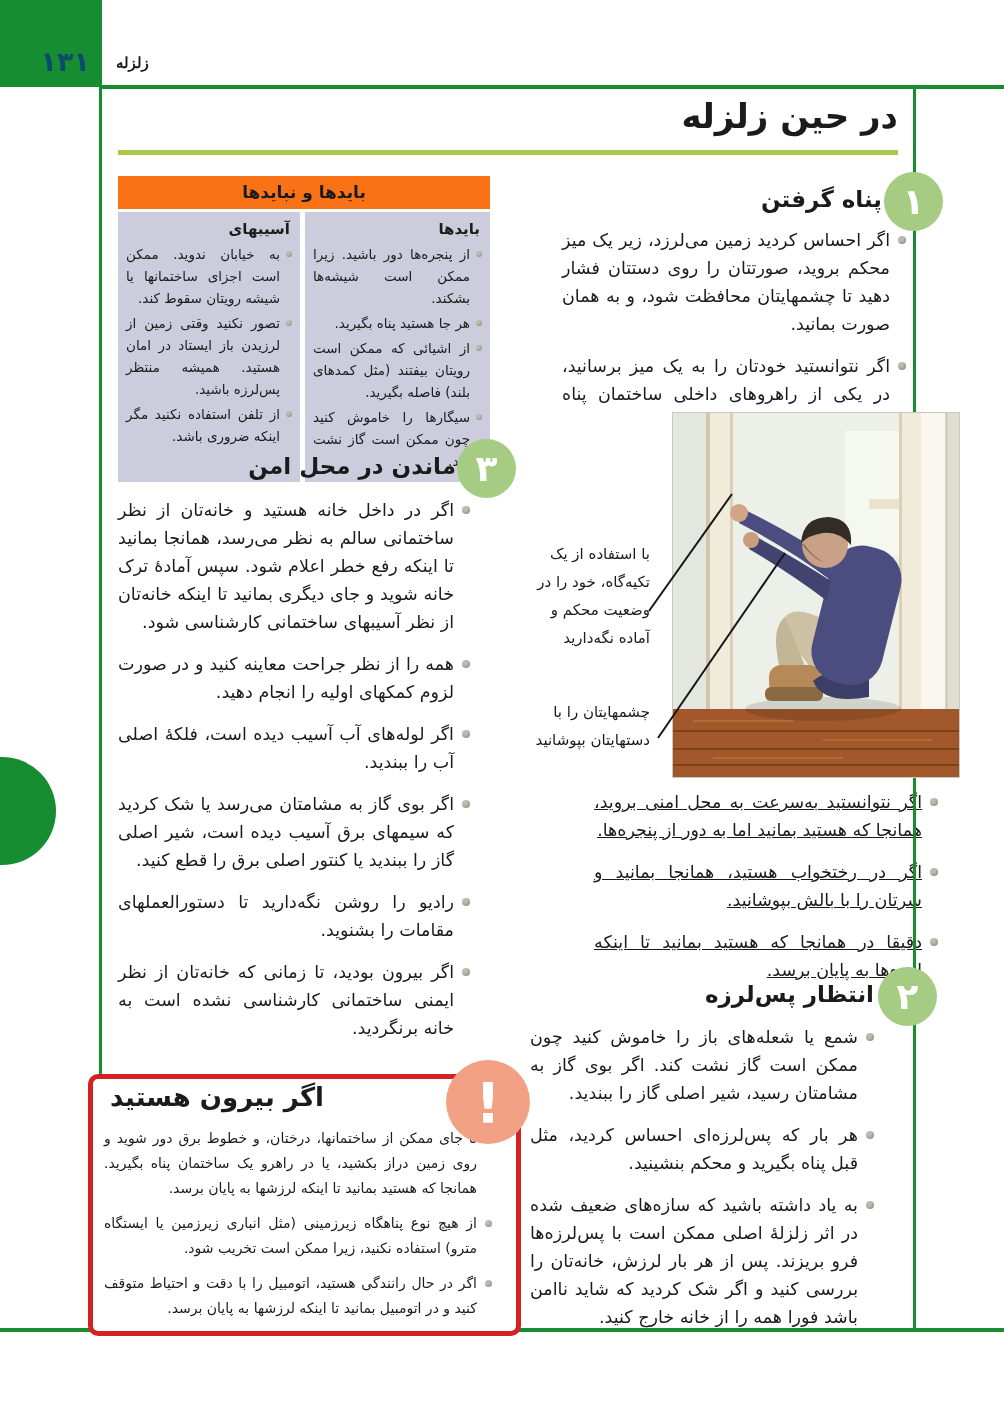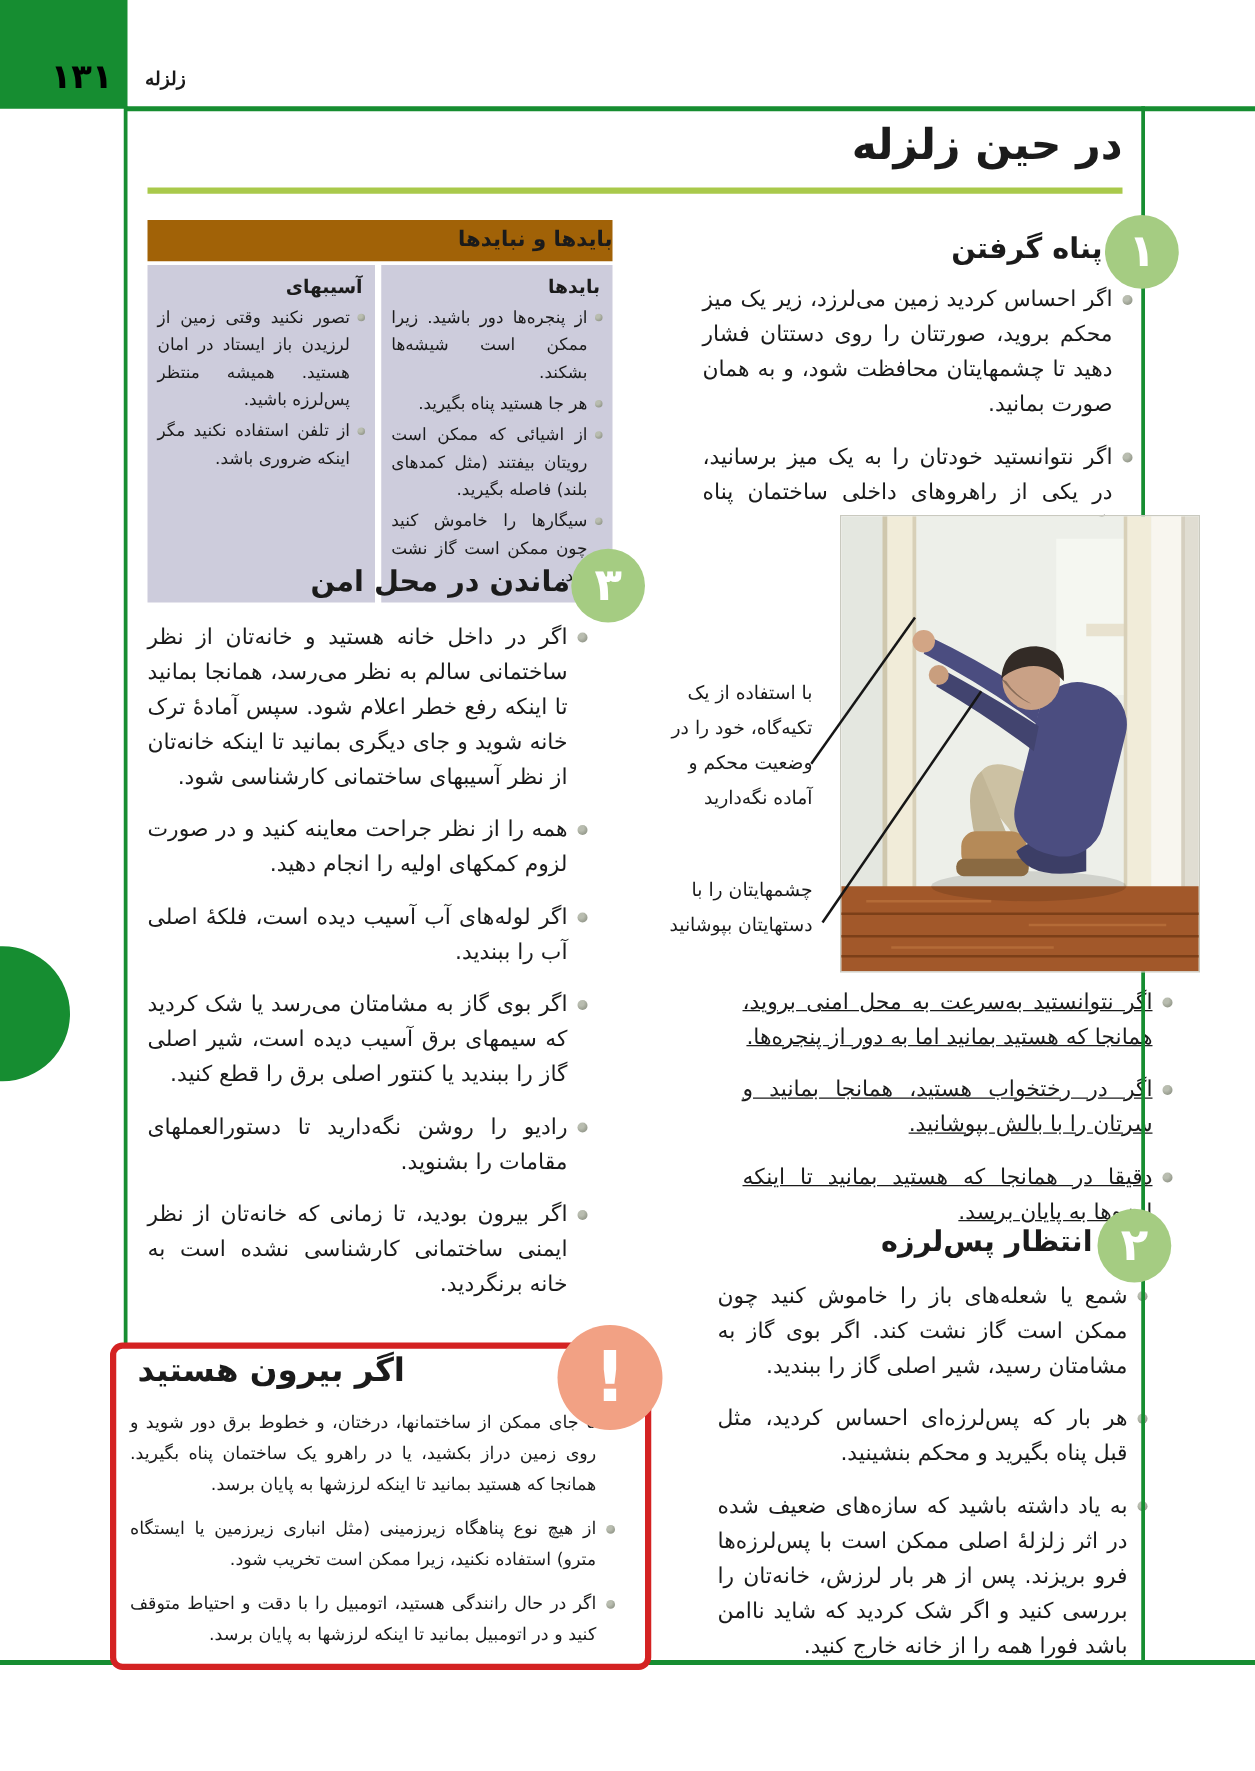"۱۳۱" .page-number { color: #000000 -> #0c4a6e }
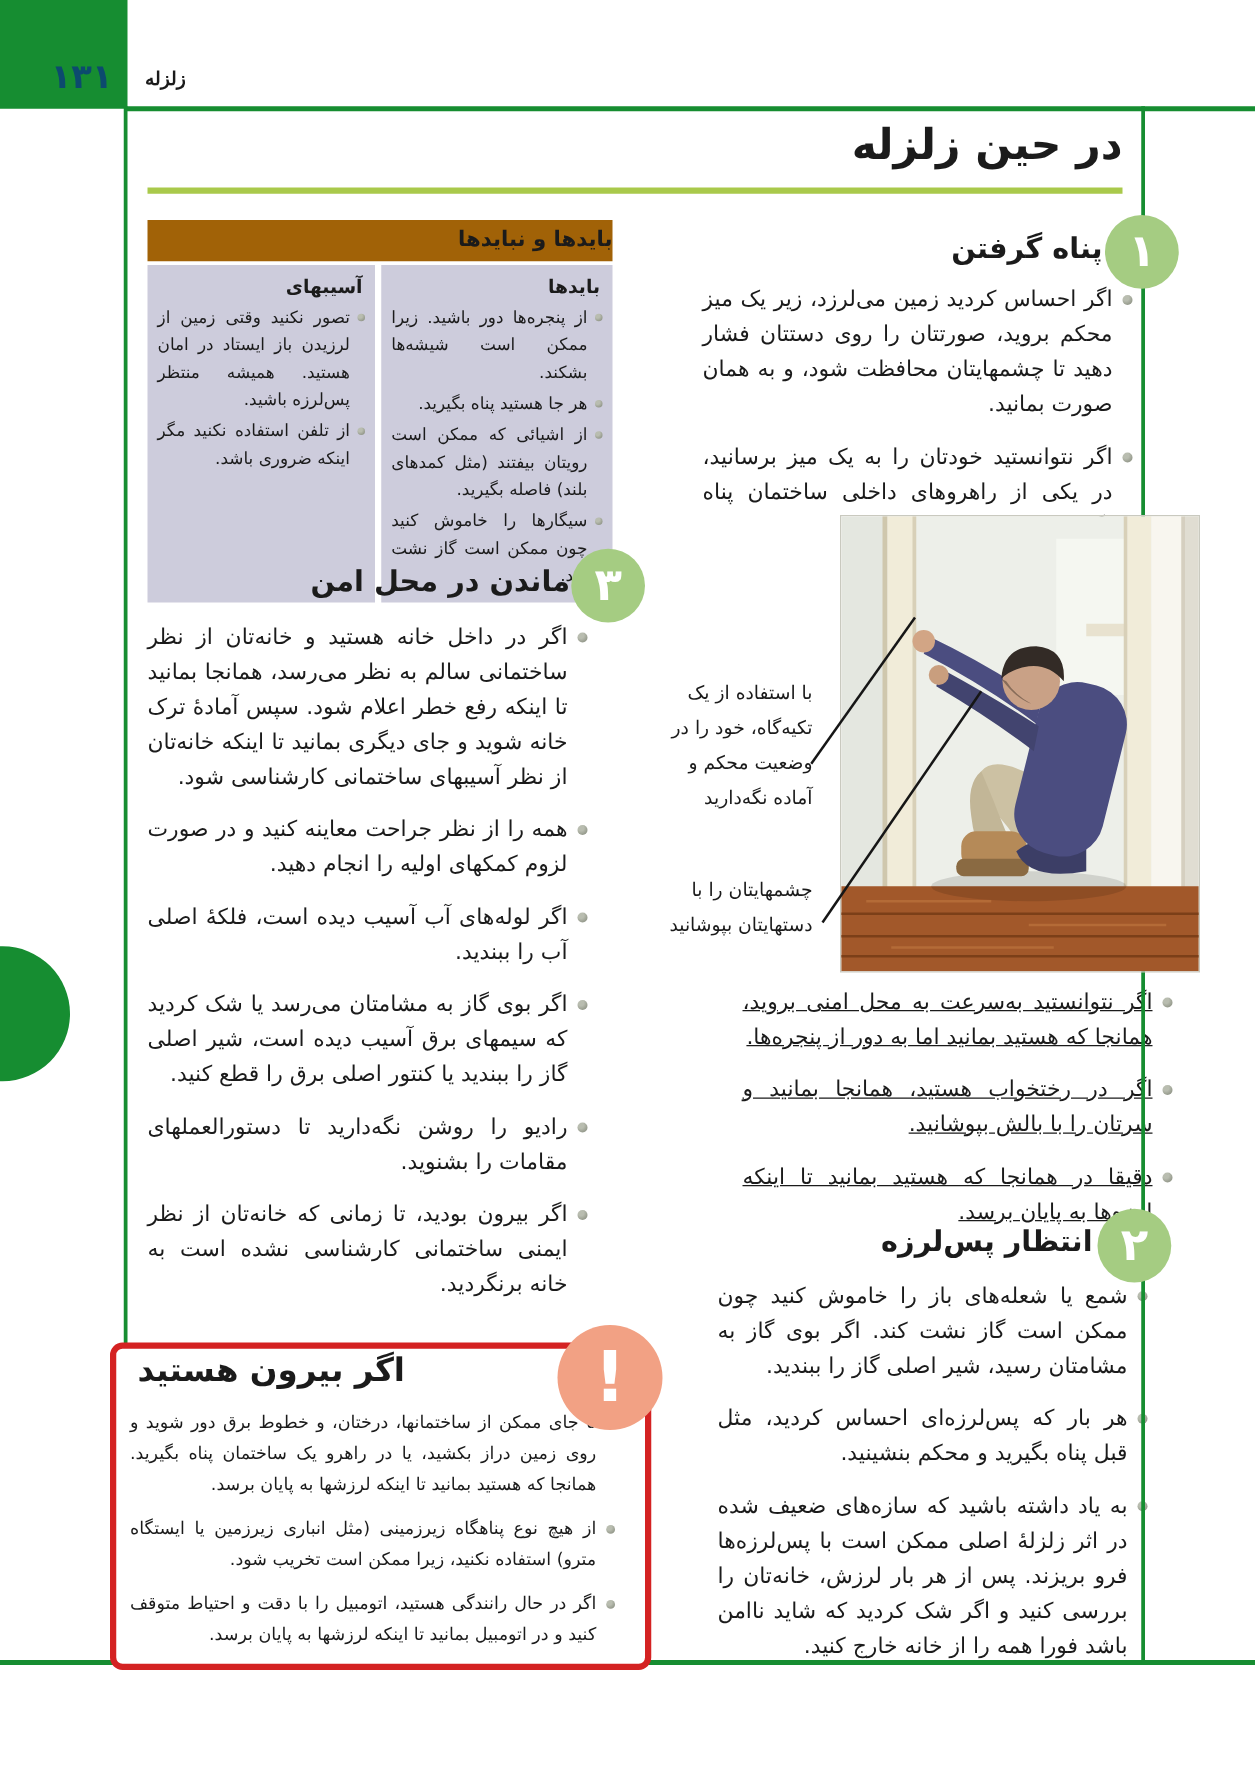"بایدها و نبایدها" .tbl-title { background: #a16207 -> #f97316; text-align: right -> center }
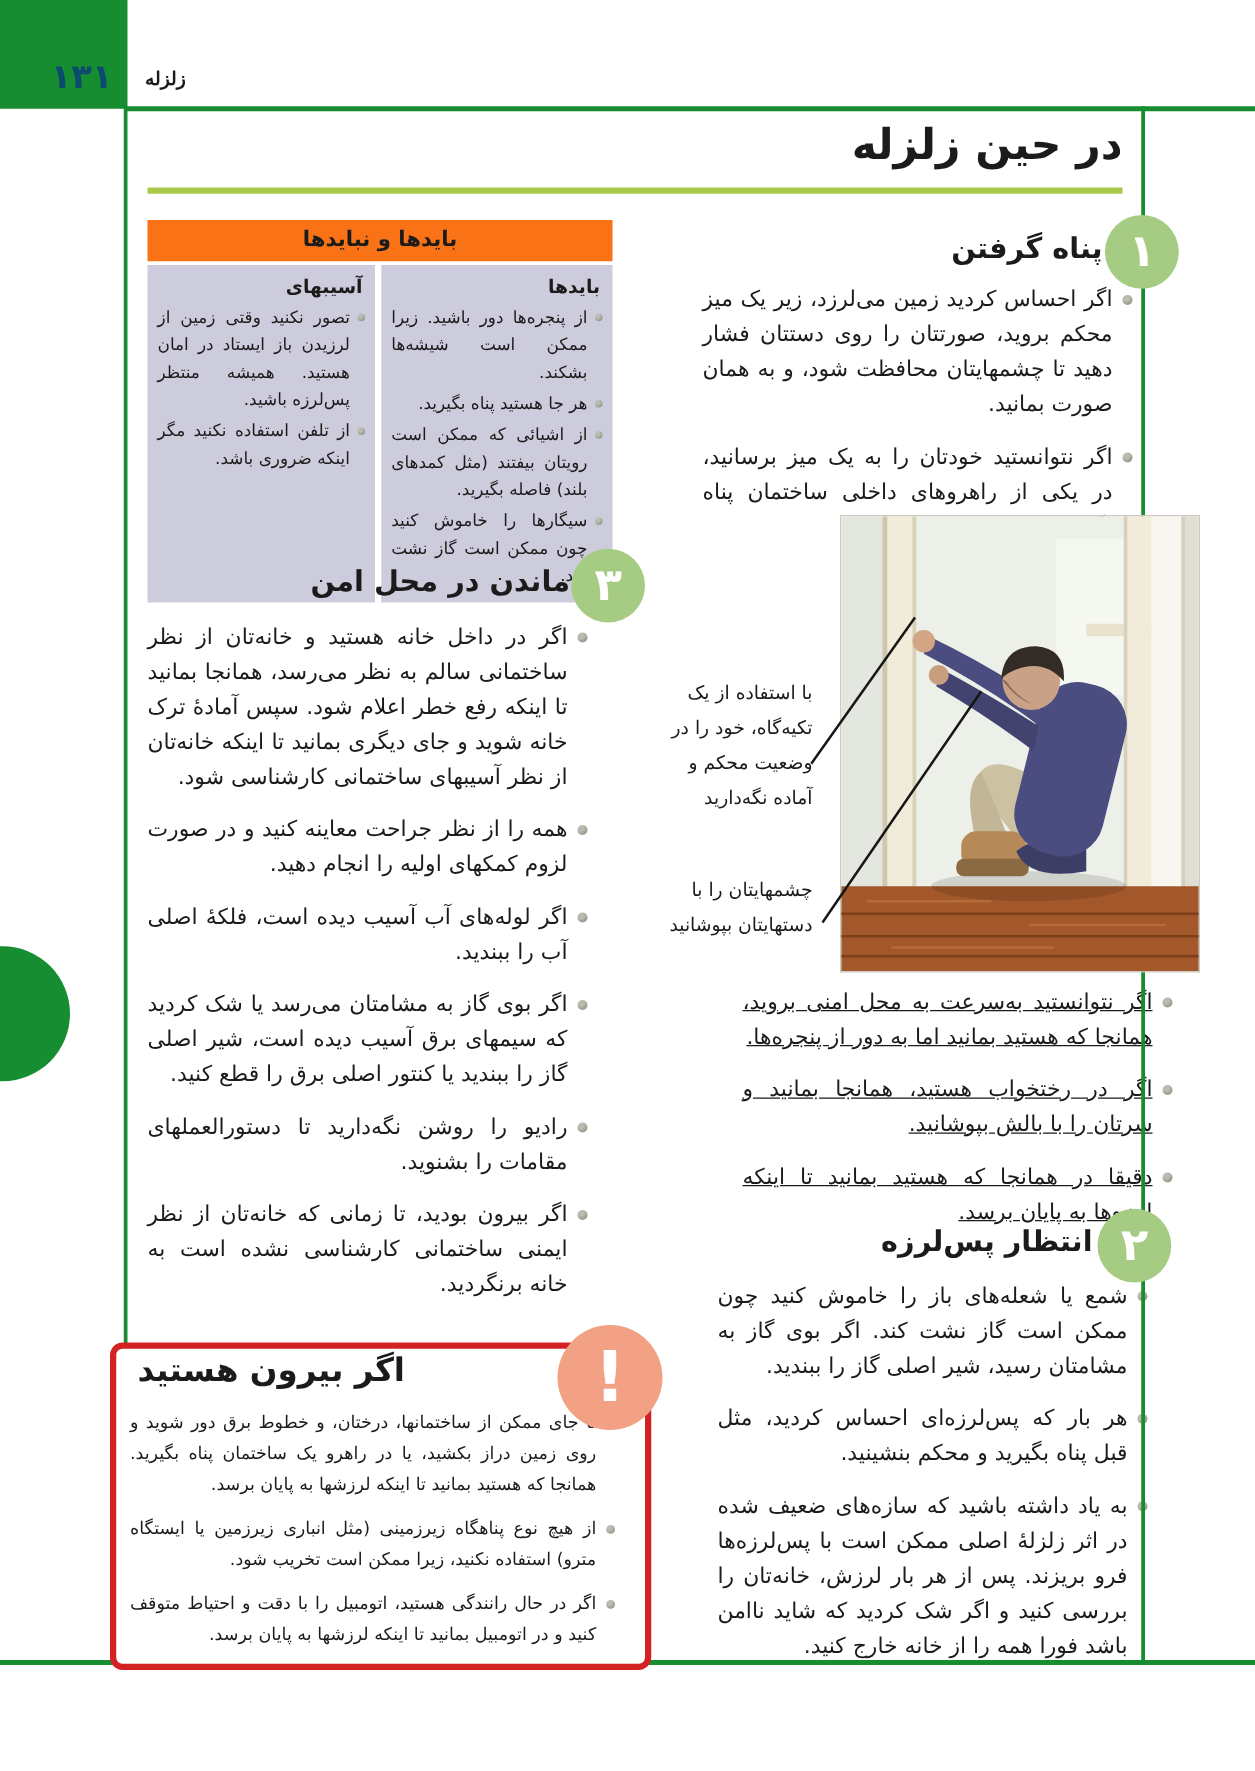"به خیابان ندوید. ممکن است" div.bullet { html: none -> <div> <span></span> <span>به خیابان ندوید. ممکن است اجزای ساختمانها یا شیشه رویتان سقوط کند.</span> </div> }
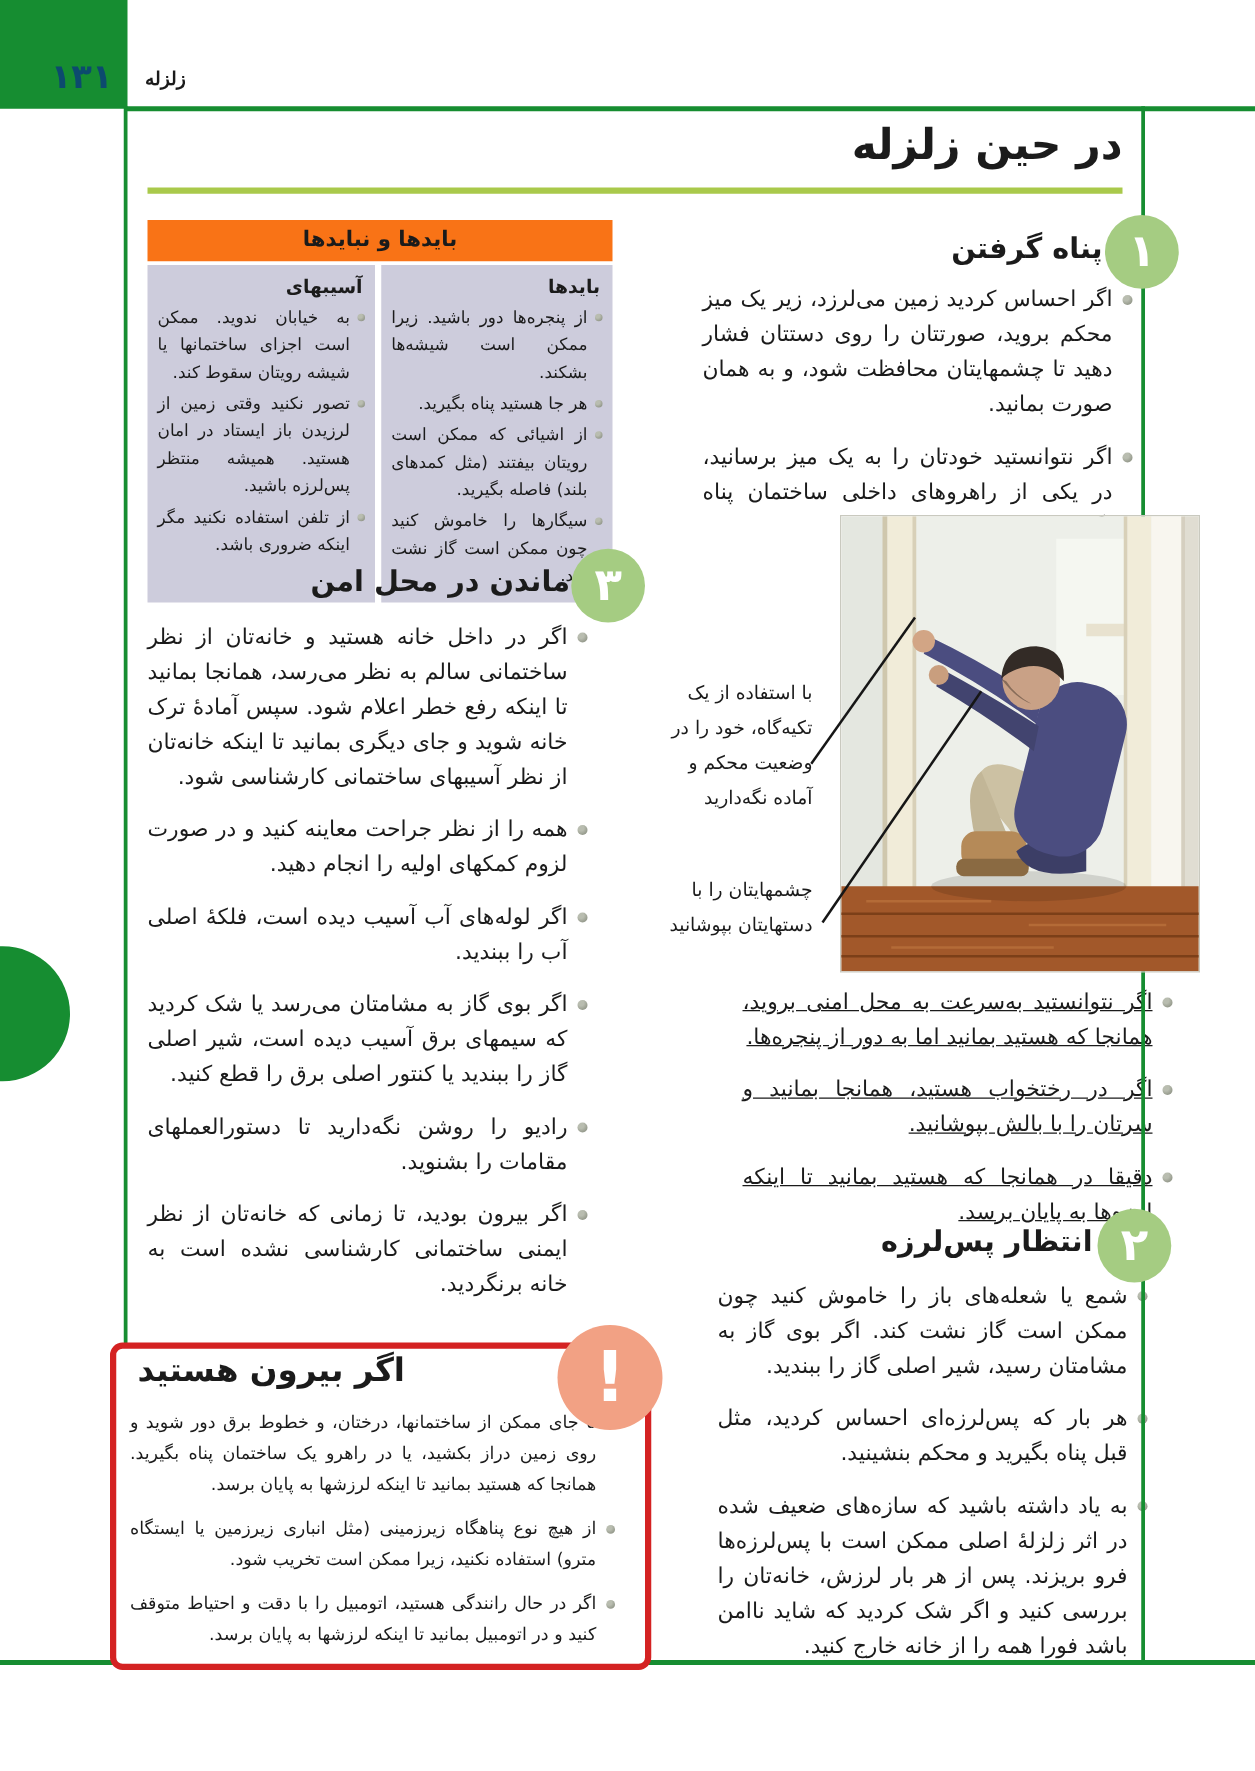"شمع یا شعله‌های باز را" div.abs { left: 574px -> 530px }
